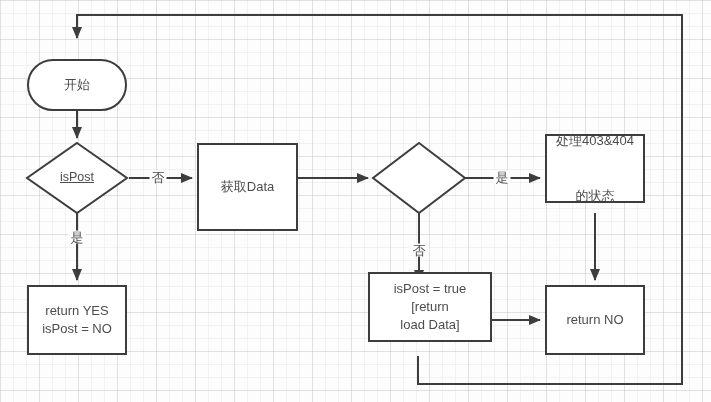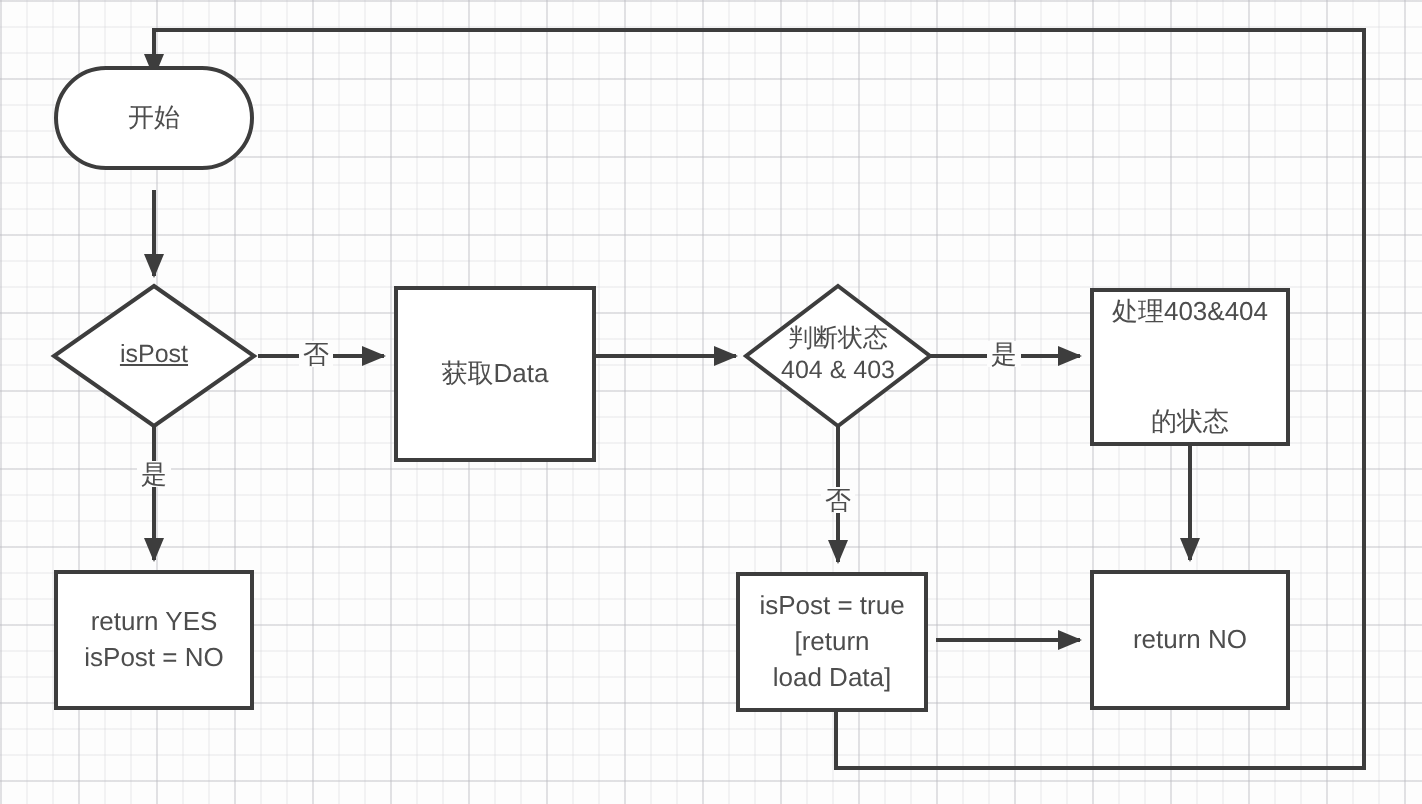"开始" div.node { top: 33px -> 59px }
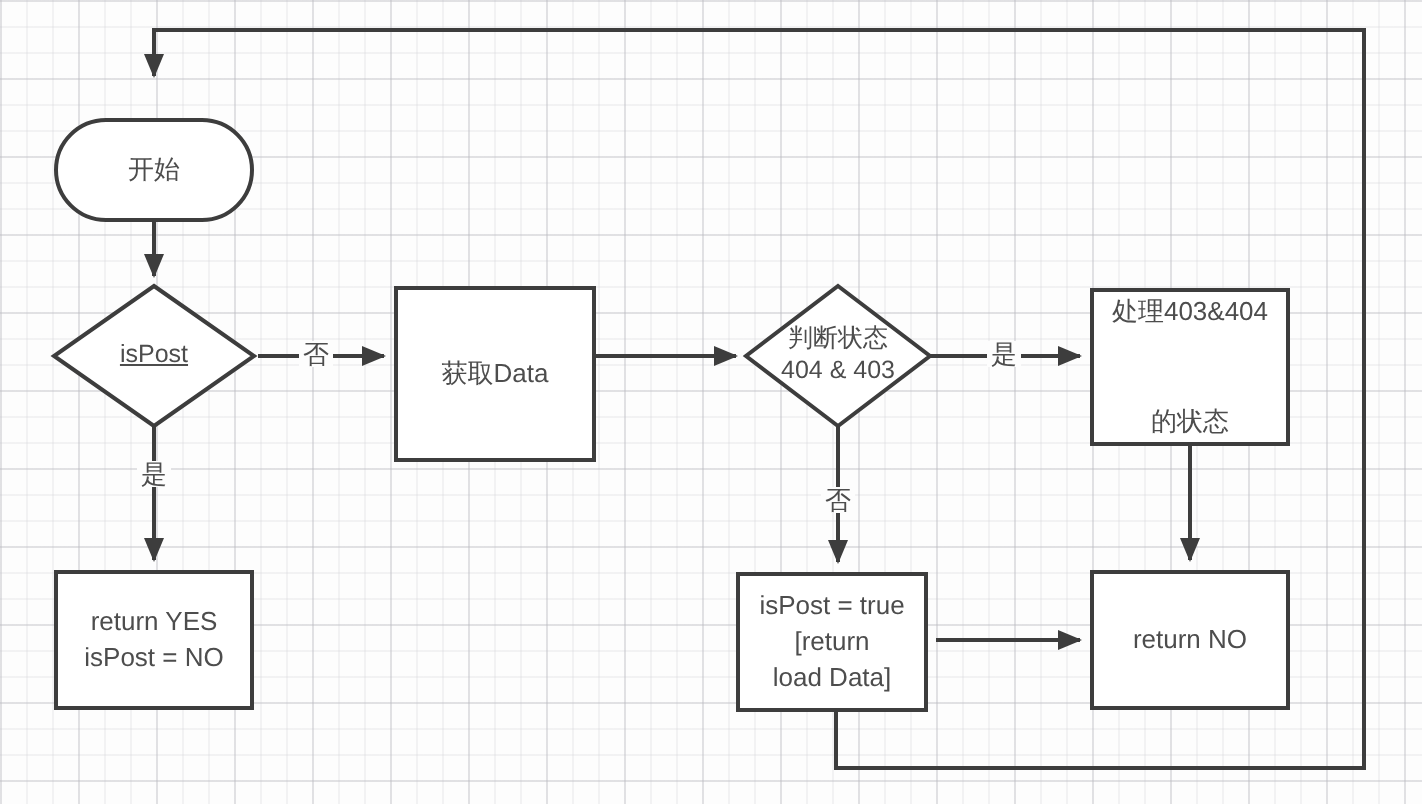"处理403&404" div.node { height: 79px -> 69px; top: 144px -> 134px }
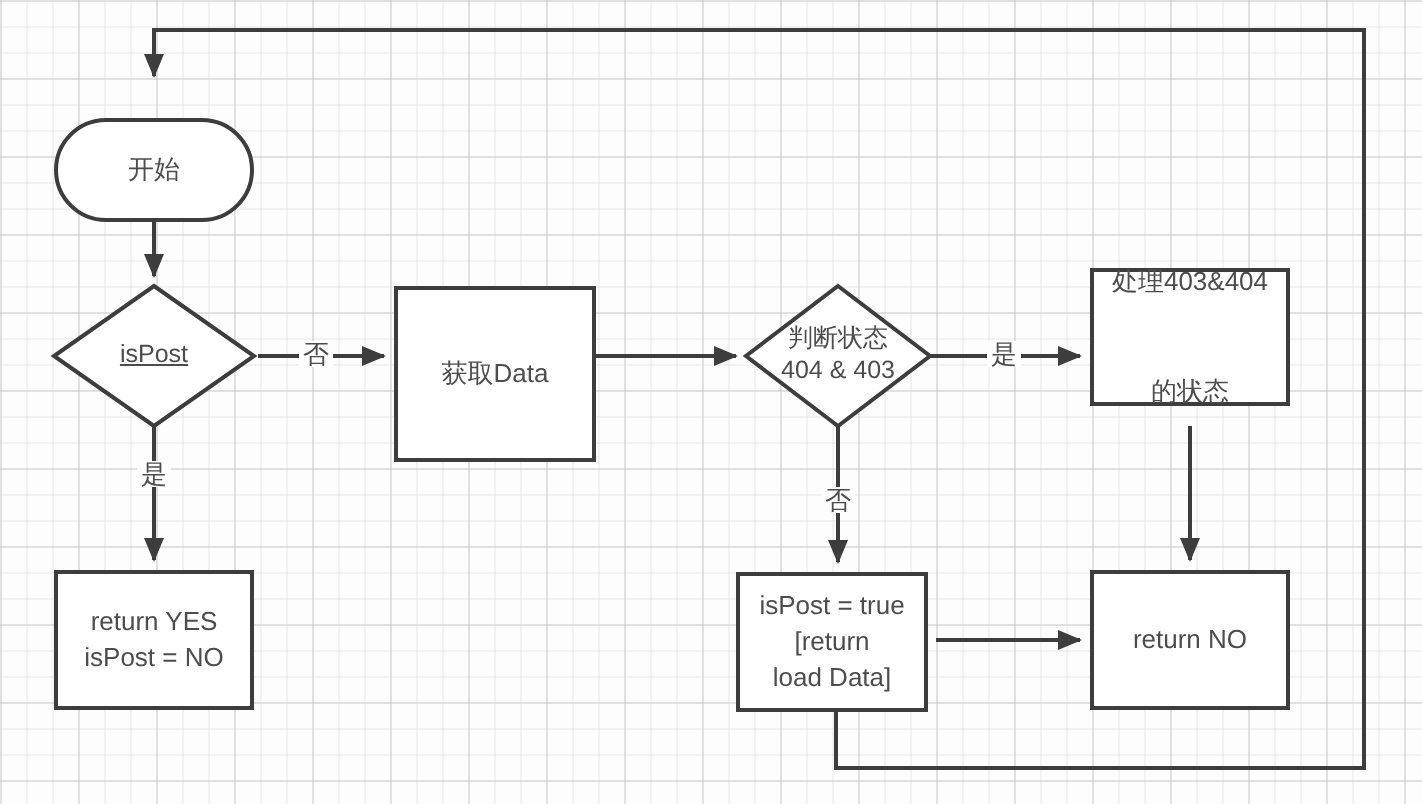"判断状态" div.dtext { html: <div> <span>判断状态</span> <span>404 &amp; 403</span> </div> -> none }
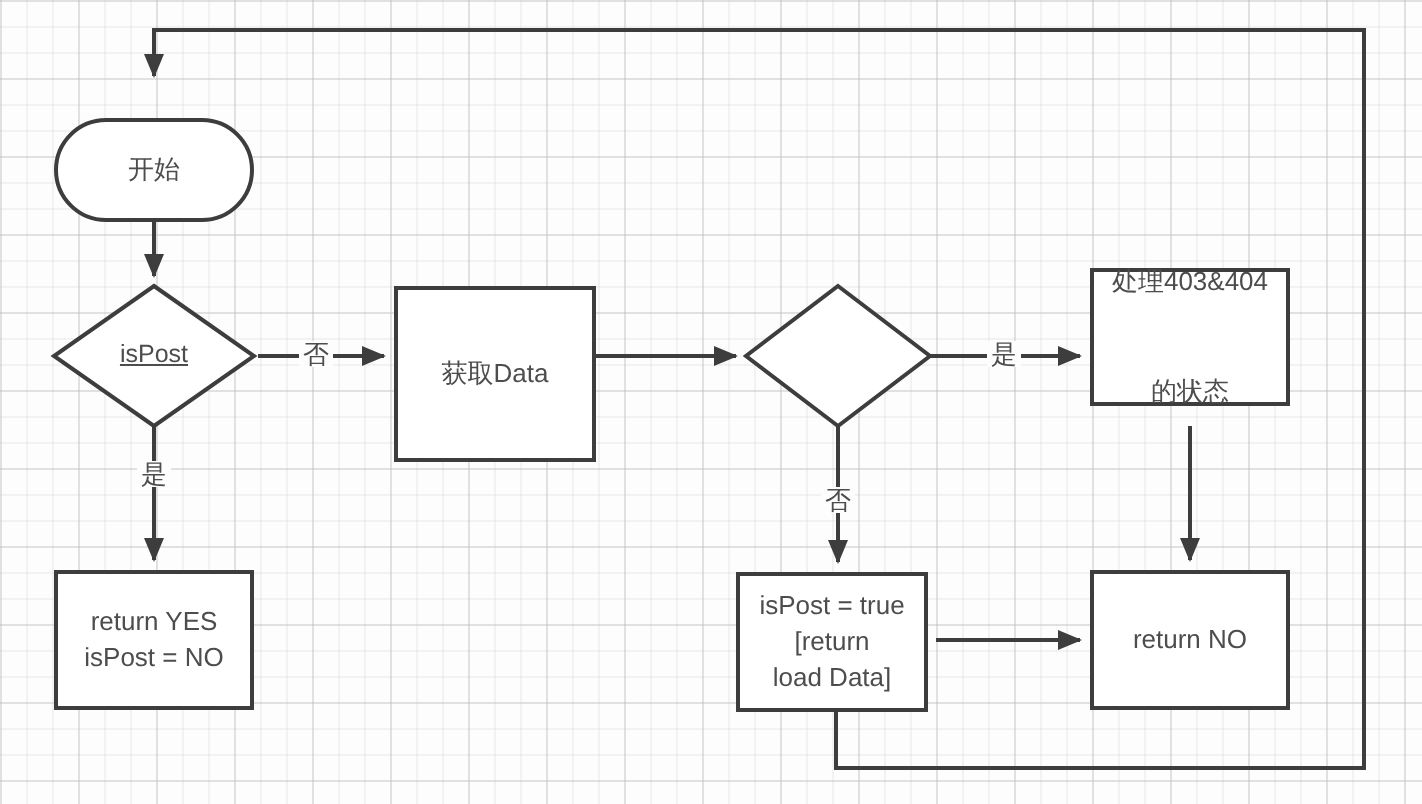"isPost = true" div.node { top: 286px -> 272px; width: 96px -> 124px }
